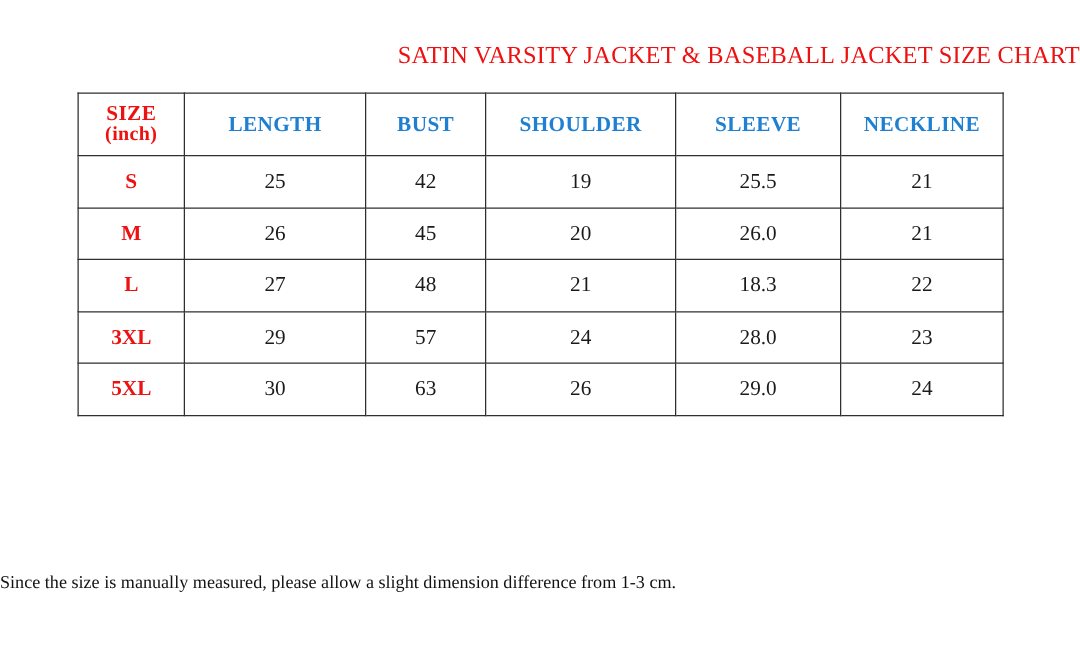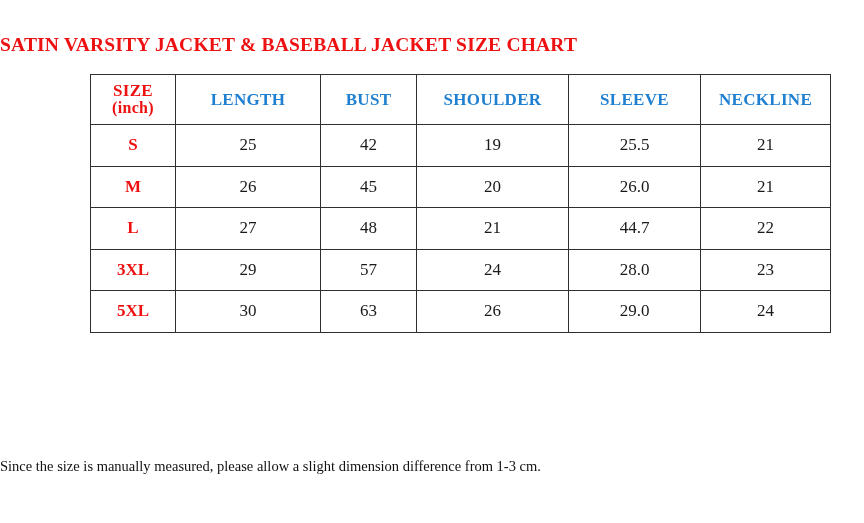"SATIN VARSITY JACKET & BASEBALL" .title { font-weight: bold -> normal; text-align: left -> right }
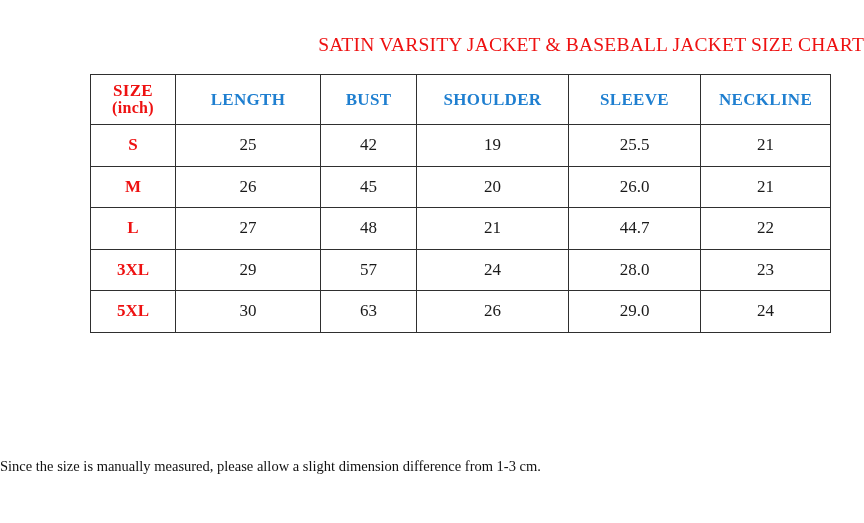"SIZE" .table-wrap { margin-left: 28px -> none }
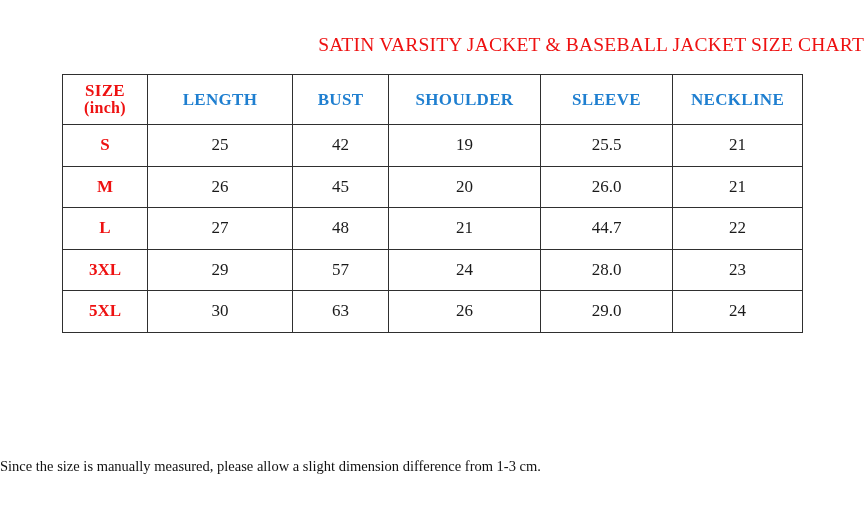"44.7" td { text: 44.7 -> 18.3 }
